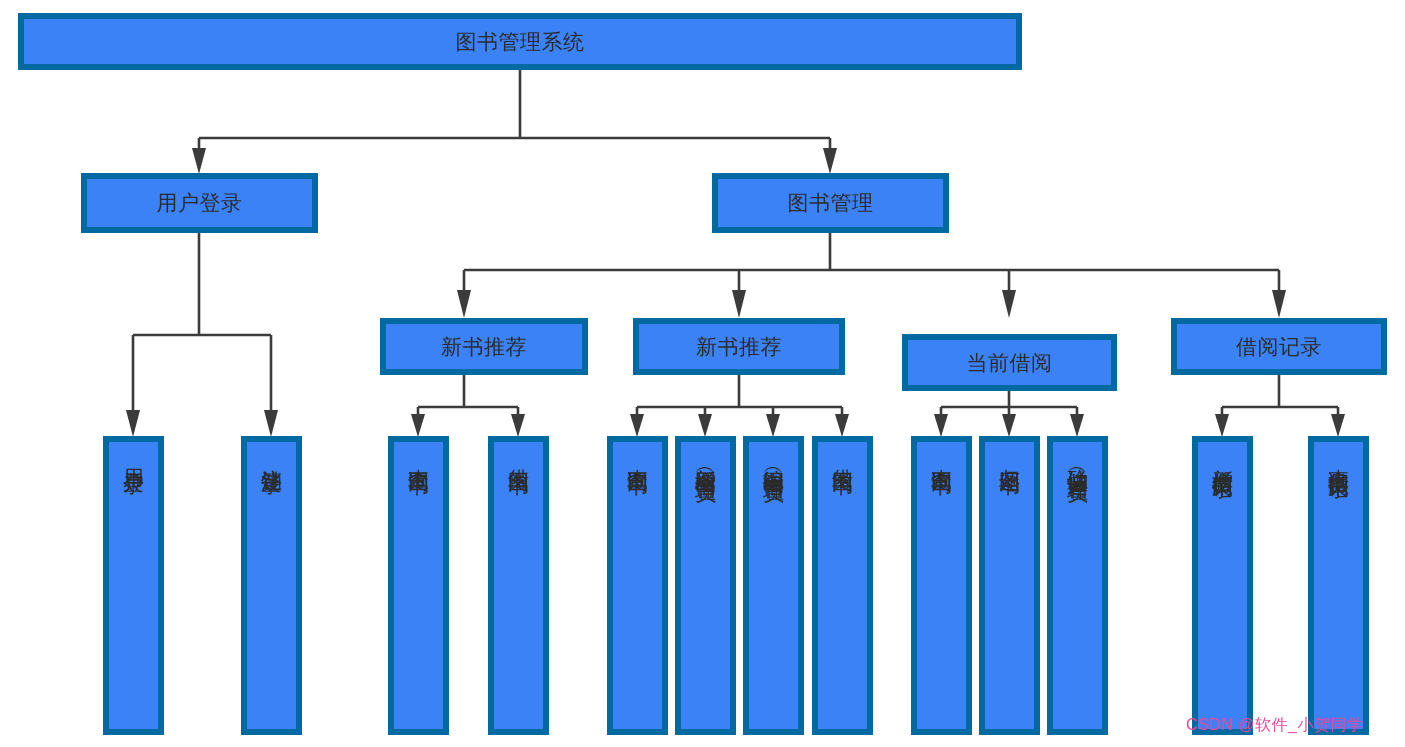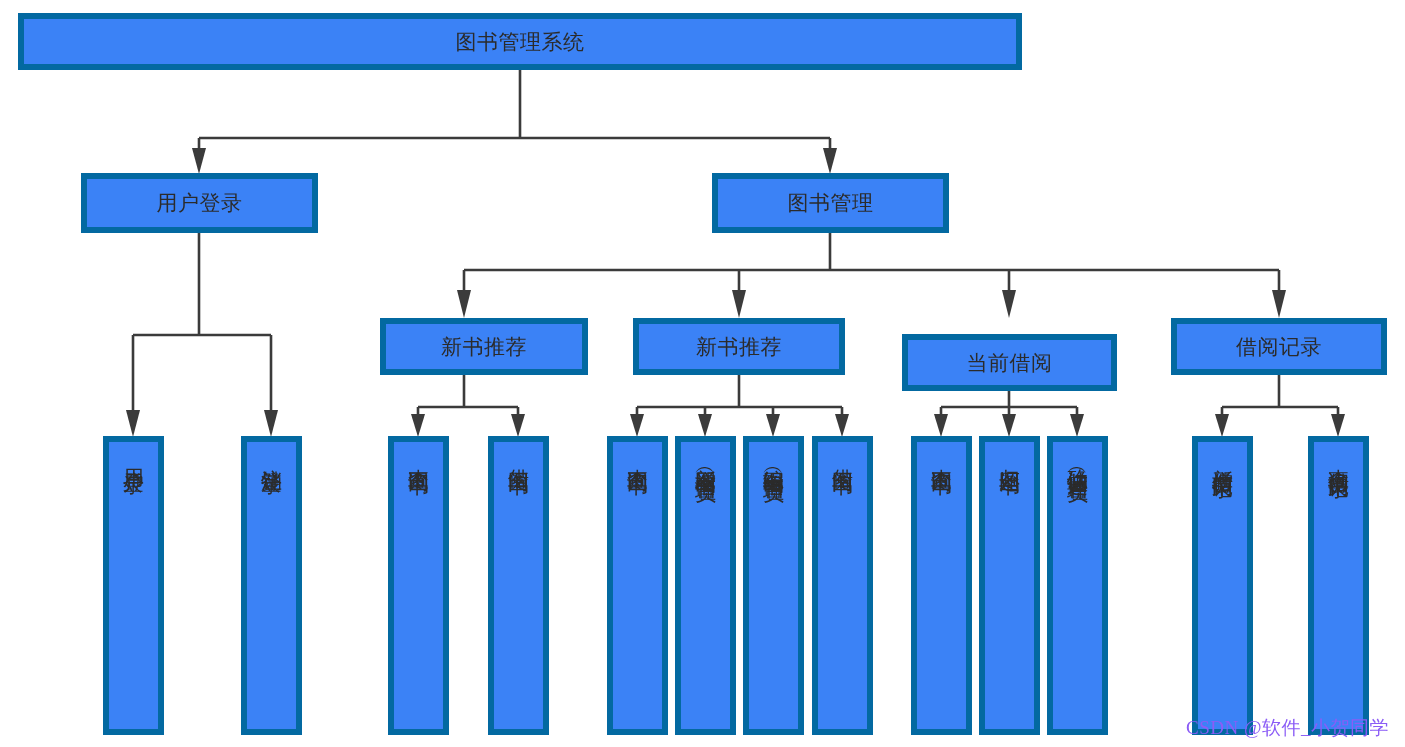"CSDN @软件_小贺同学" .watermark { color: #8b5cf6 -> #ec4899; font-family: Liberation Serif, serif -> Liberation Sans, sans-serif; font-size: 19px -> 16px }
